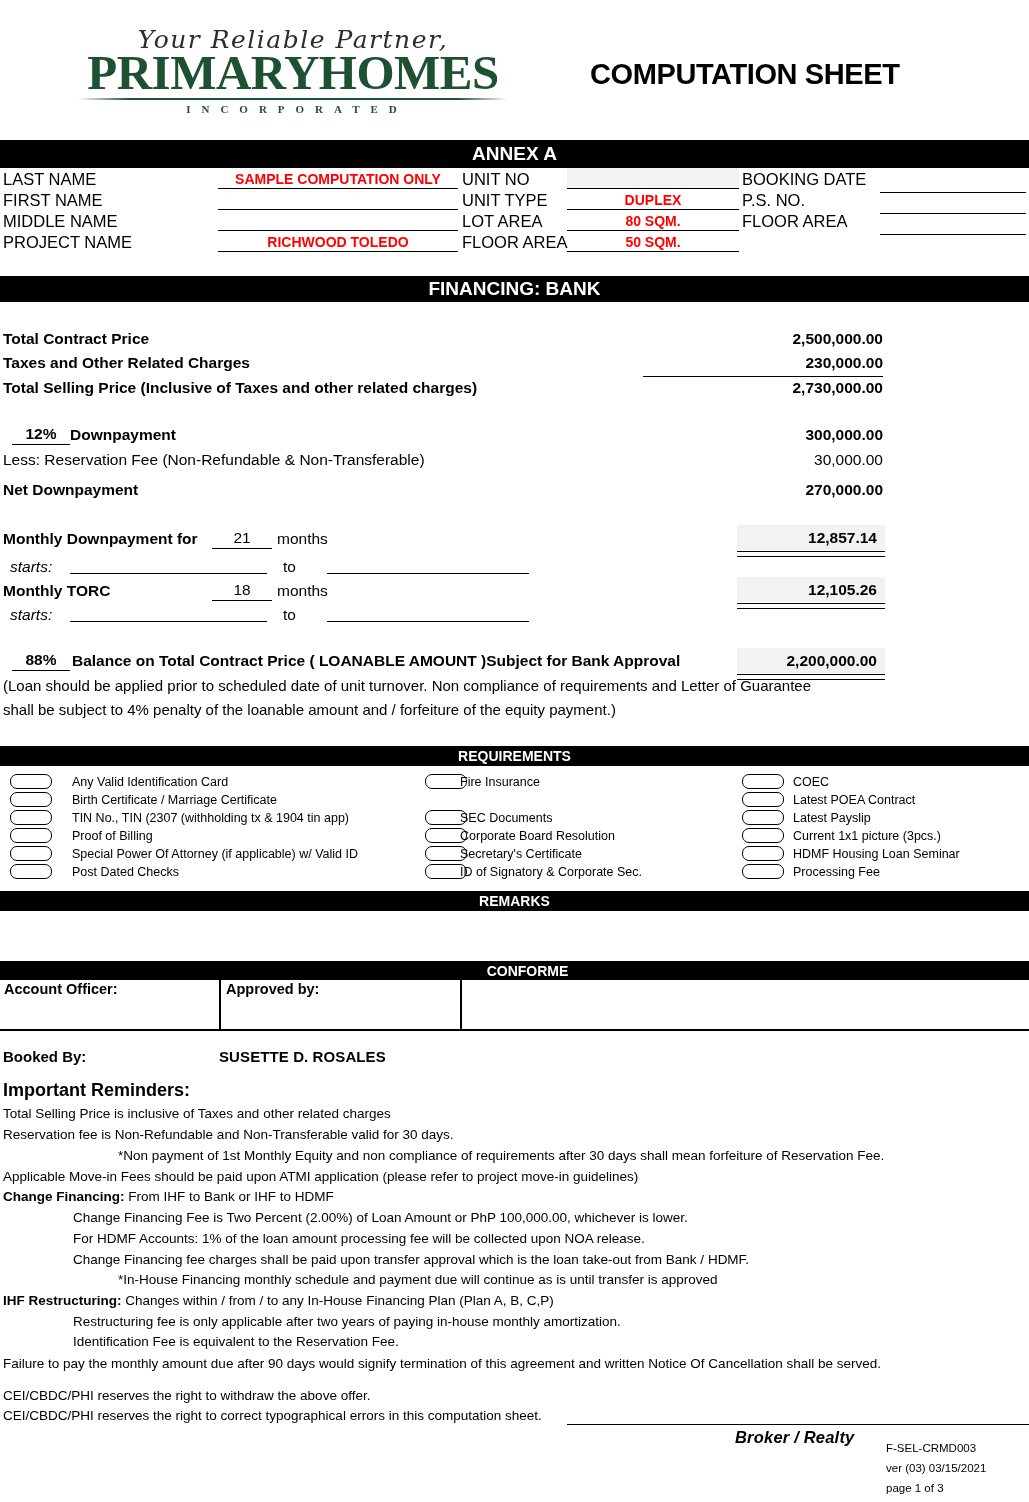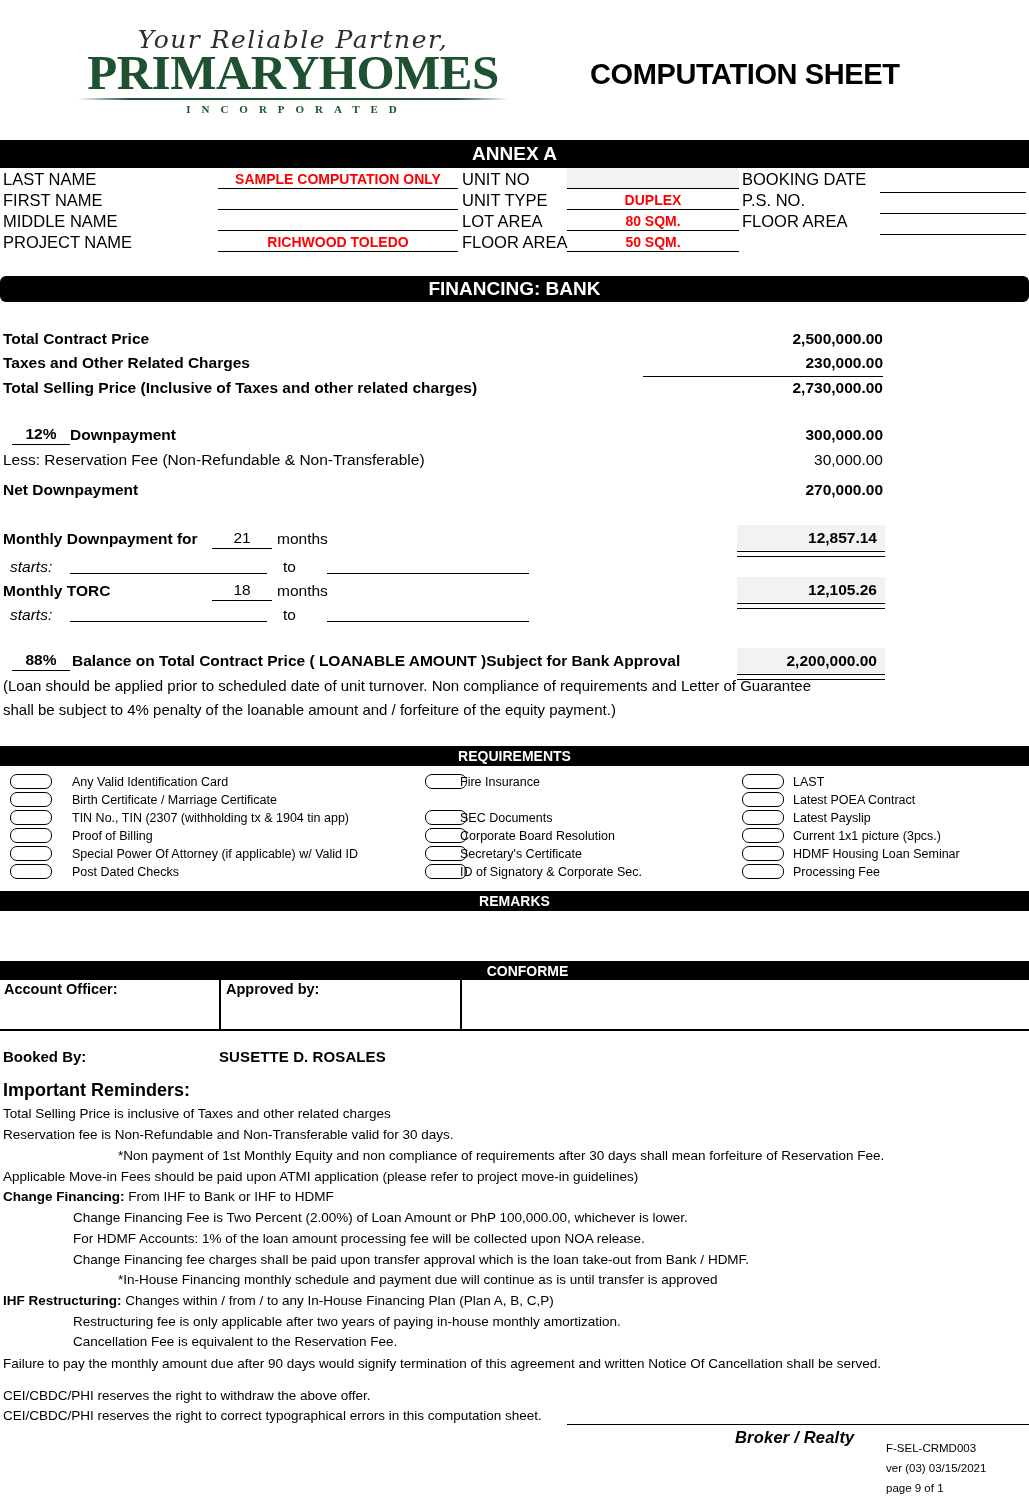"FINANCING: BANK" div.banner { border-radius: 6px -> none }
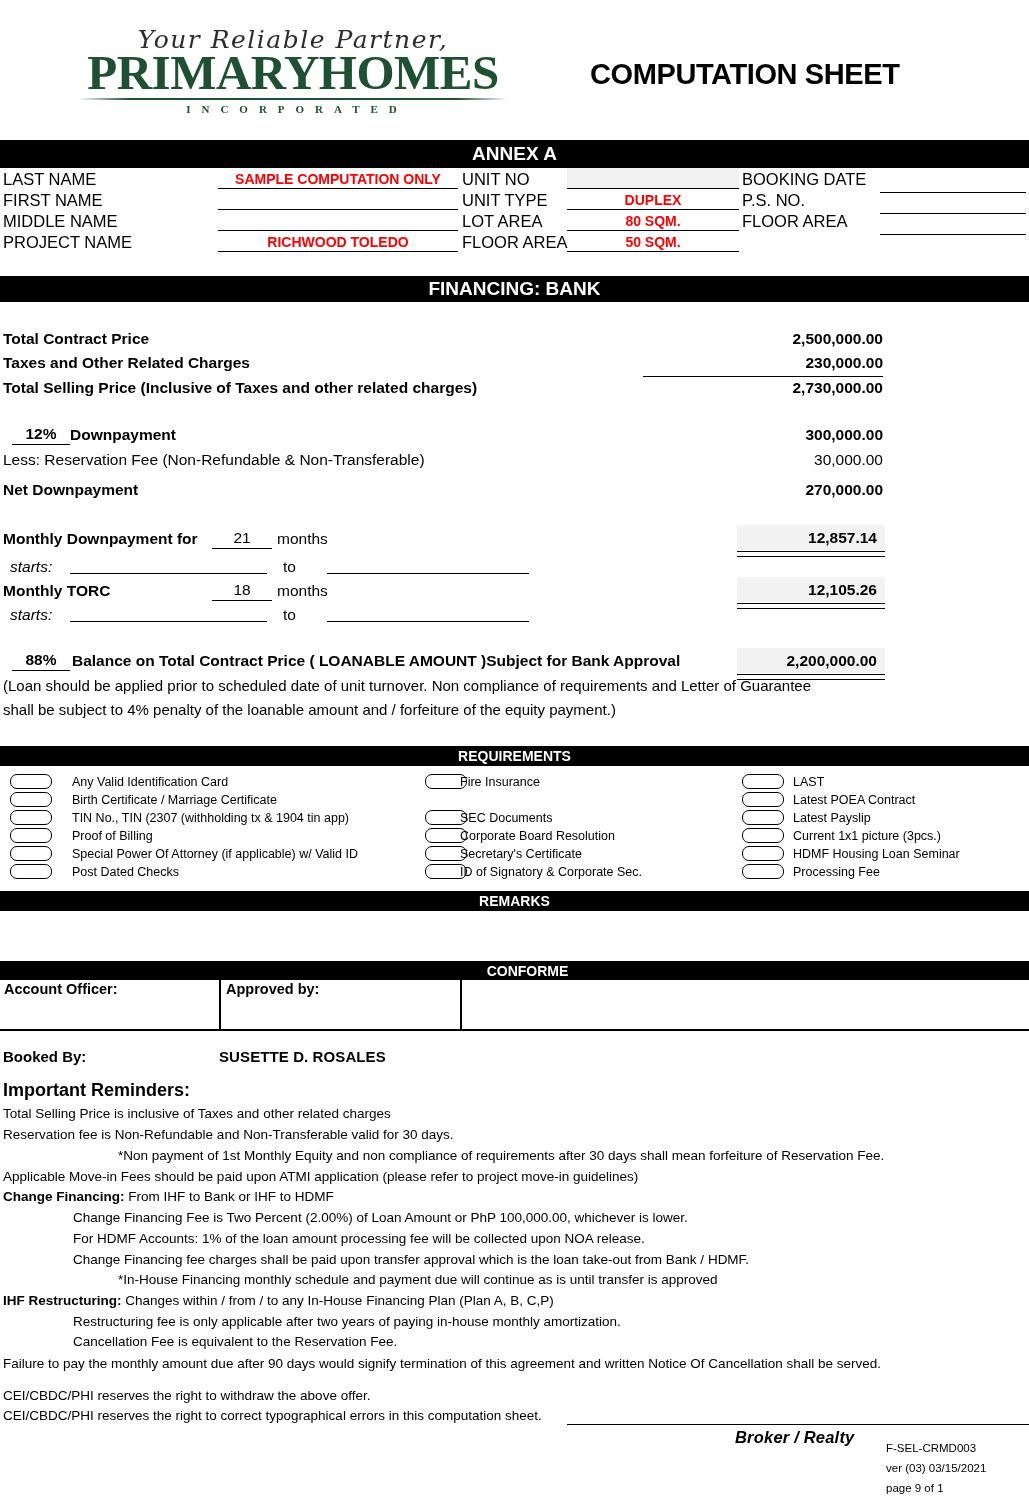"LAST" div.rlbl { text: LAST -> COEC }
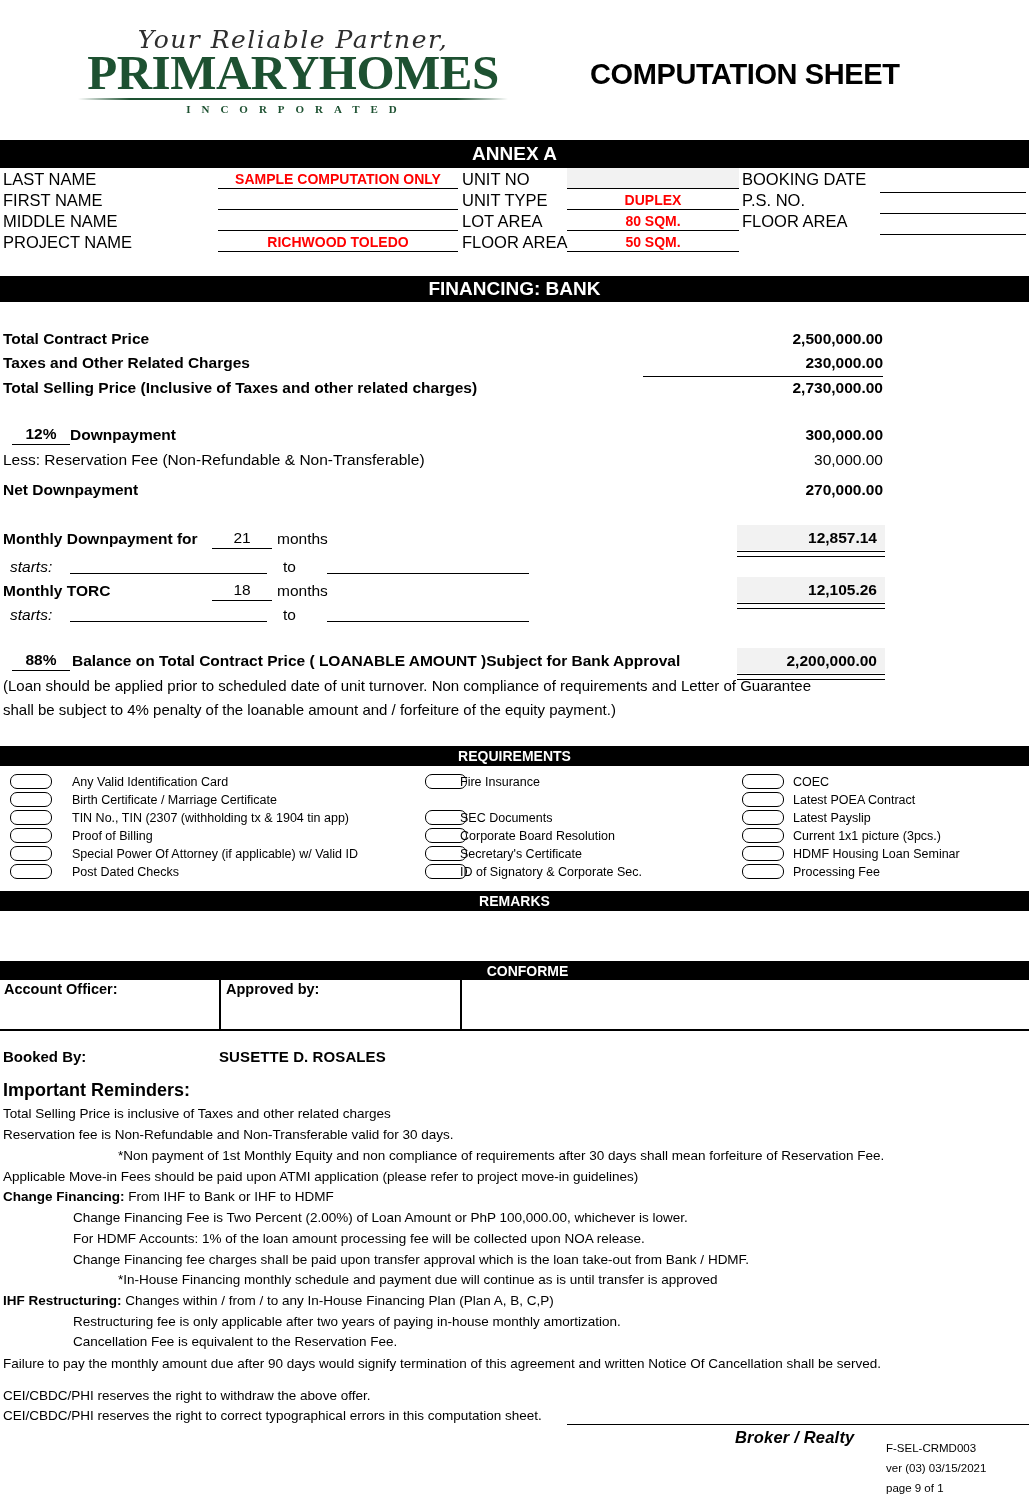"Cancellation Fee is equivalent to" div.rem { text: Cancellation -> Identification }
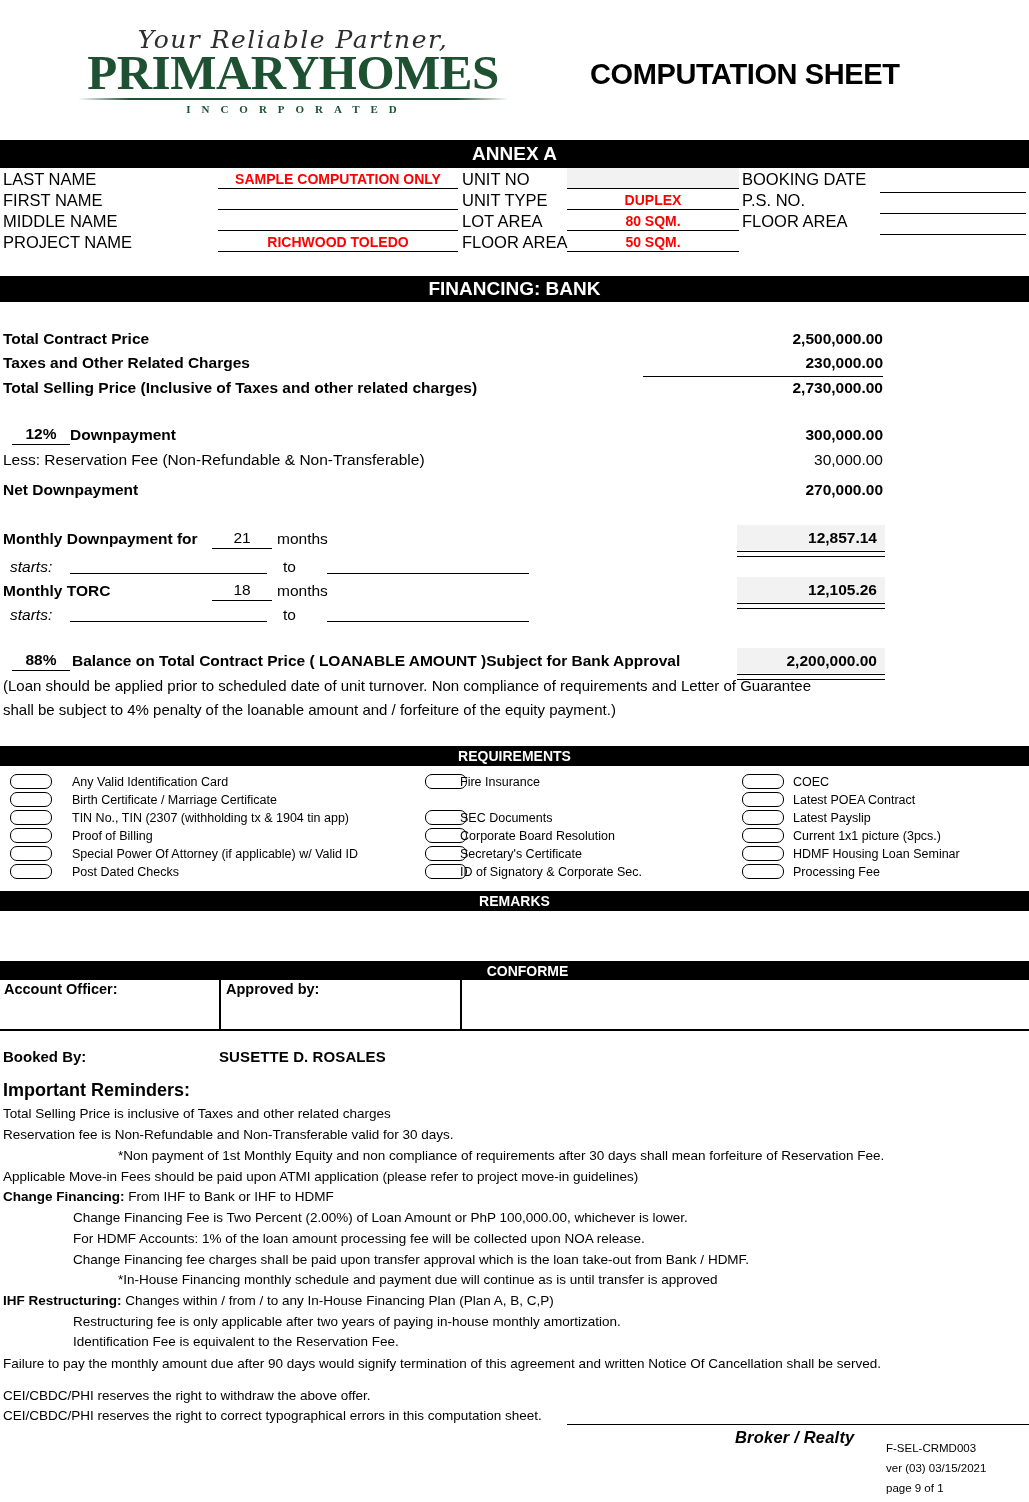"page 9 of 1" div.fcode { text: 9 of 1 -> 1 of 3 }
